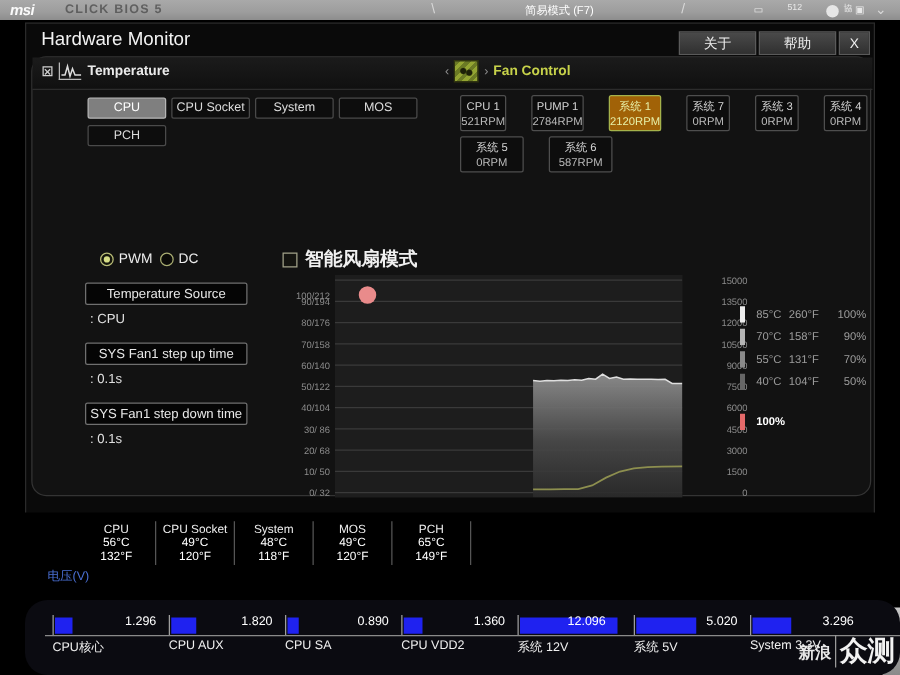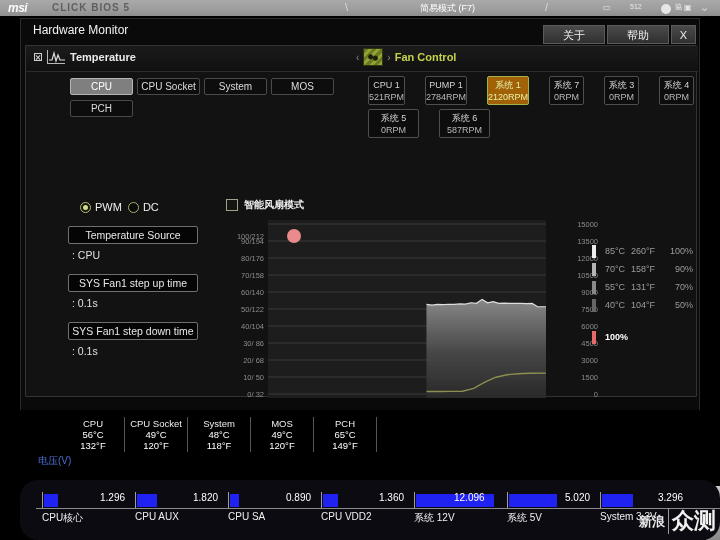"Hardware Monitor" .hm-title { font-size: 12px -> 15px }
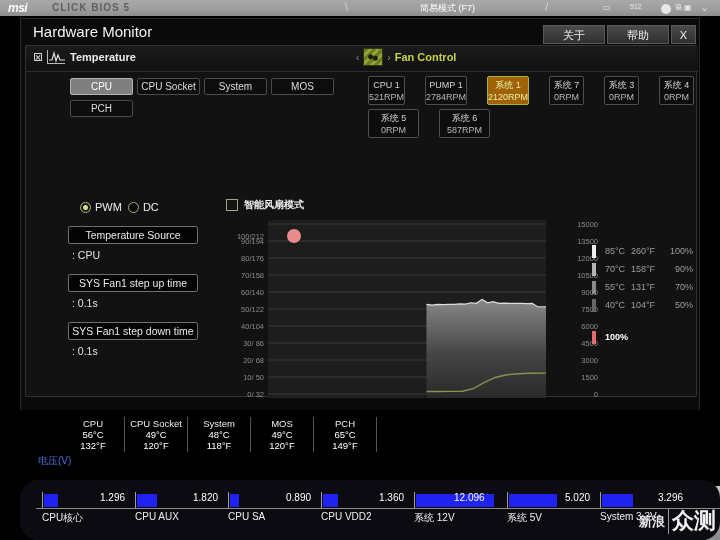"Temperature" .hm-inner { border-radius: 1px -> 12px }
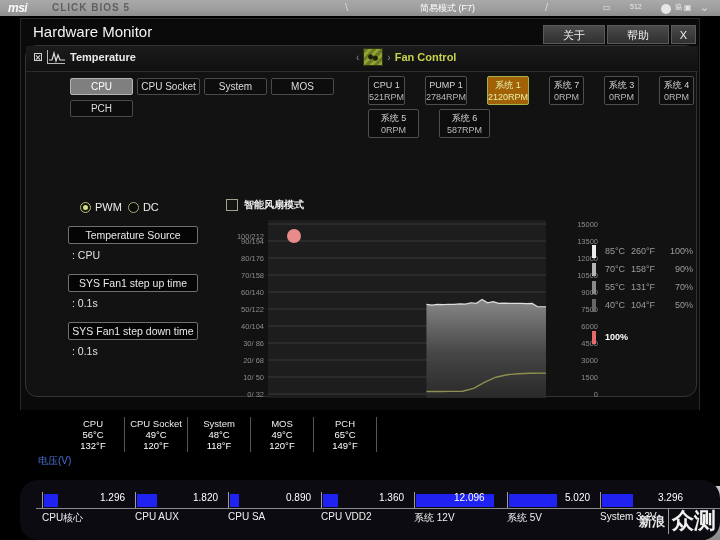"智能风扇模式" .smartlbl { font-size: 10px -> 15px }
